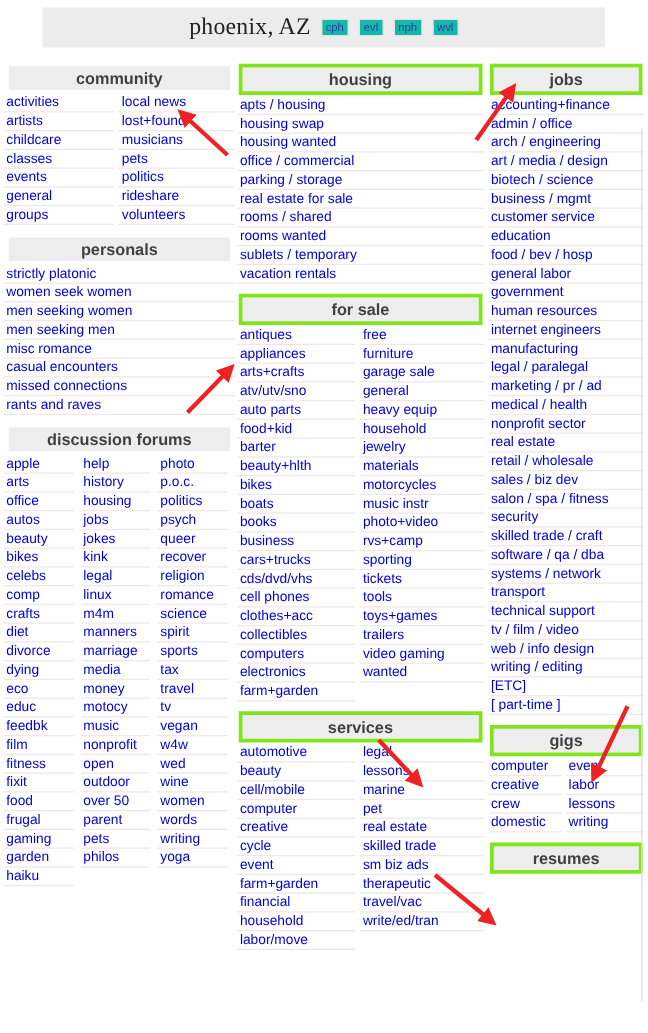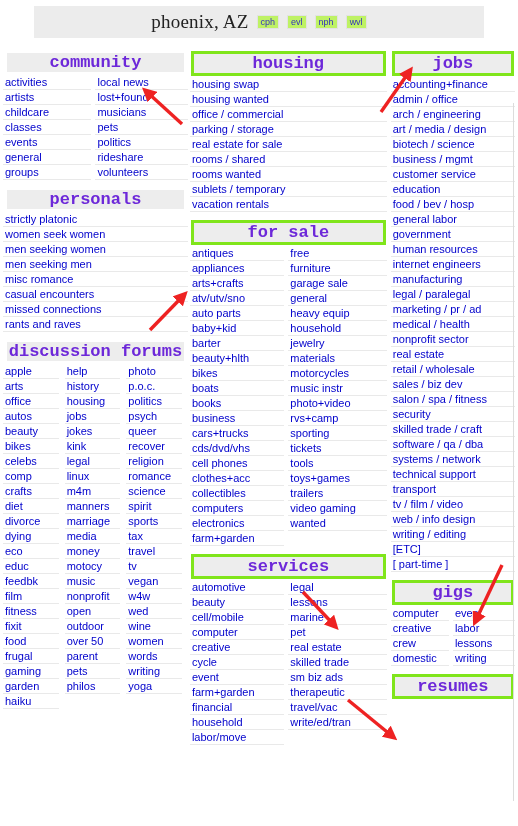"cph" .nearby { background: #bef264 -> #14b8a6 }
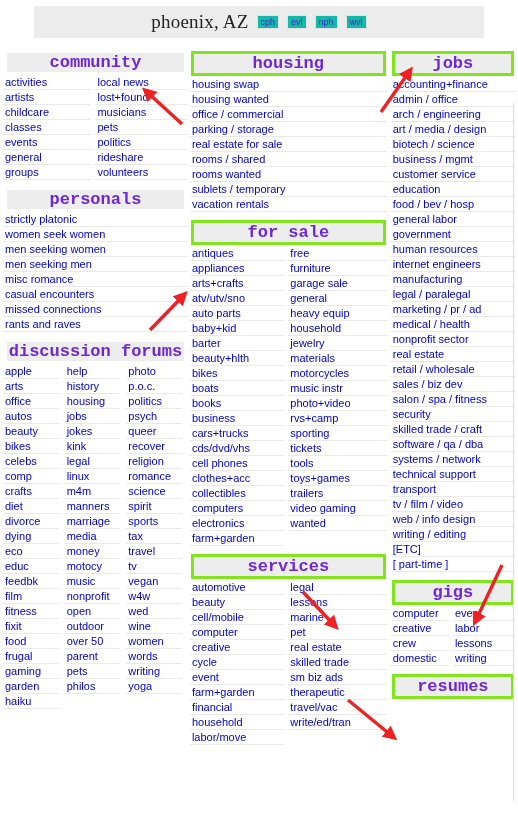"community" .sechdr { color: #6d28d9 -> #404040; font-family: Liberation Mono, monospace -> none; font-size: 17px -> 13px }
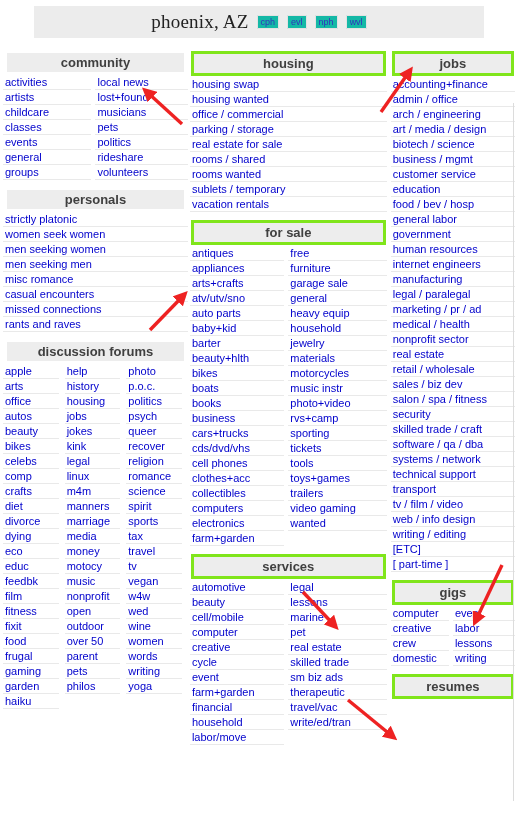"apts / housing" a.lnk { html: none -> <a>apts / housing</a> }
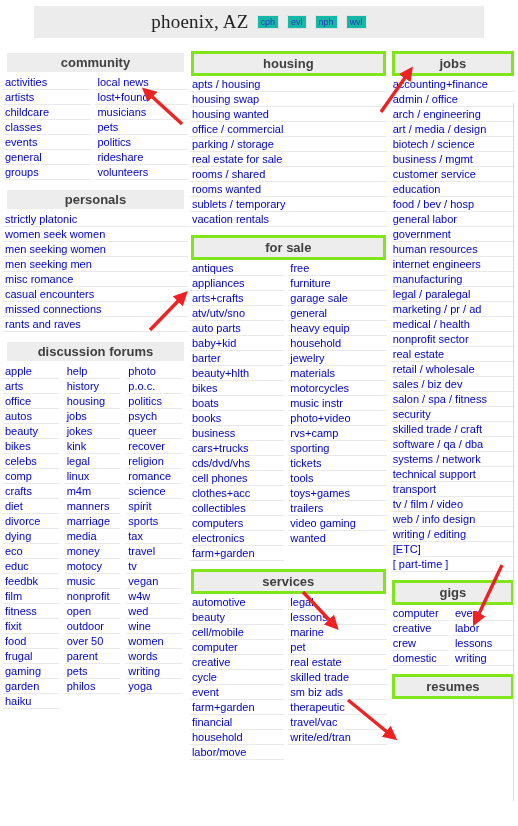"baby+kid" a.lnk { text: baby+kid -> food+kid }
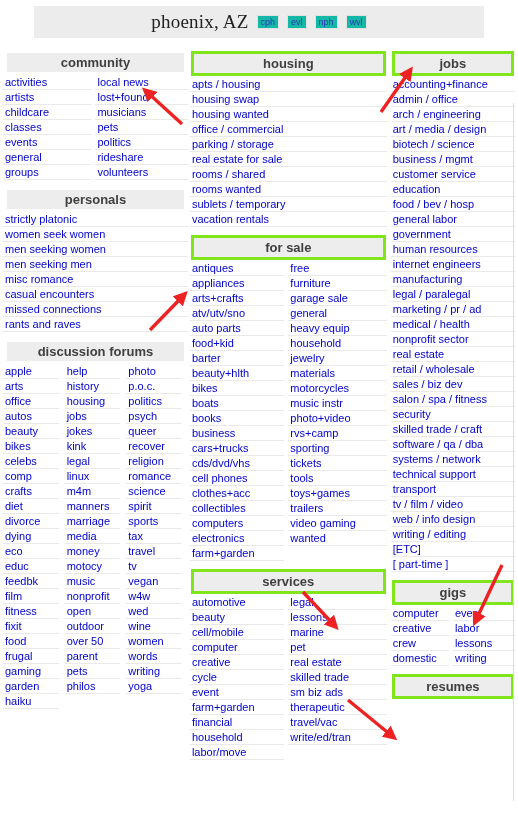"technical support" a.lnk { order: before "transport" -> after "transport" }
